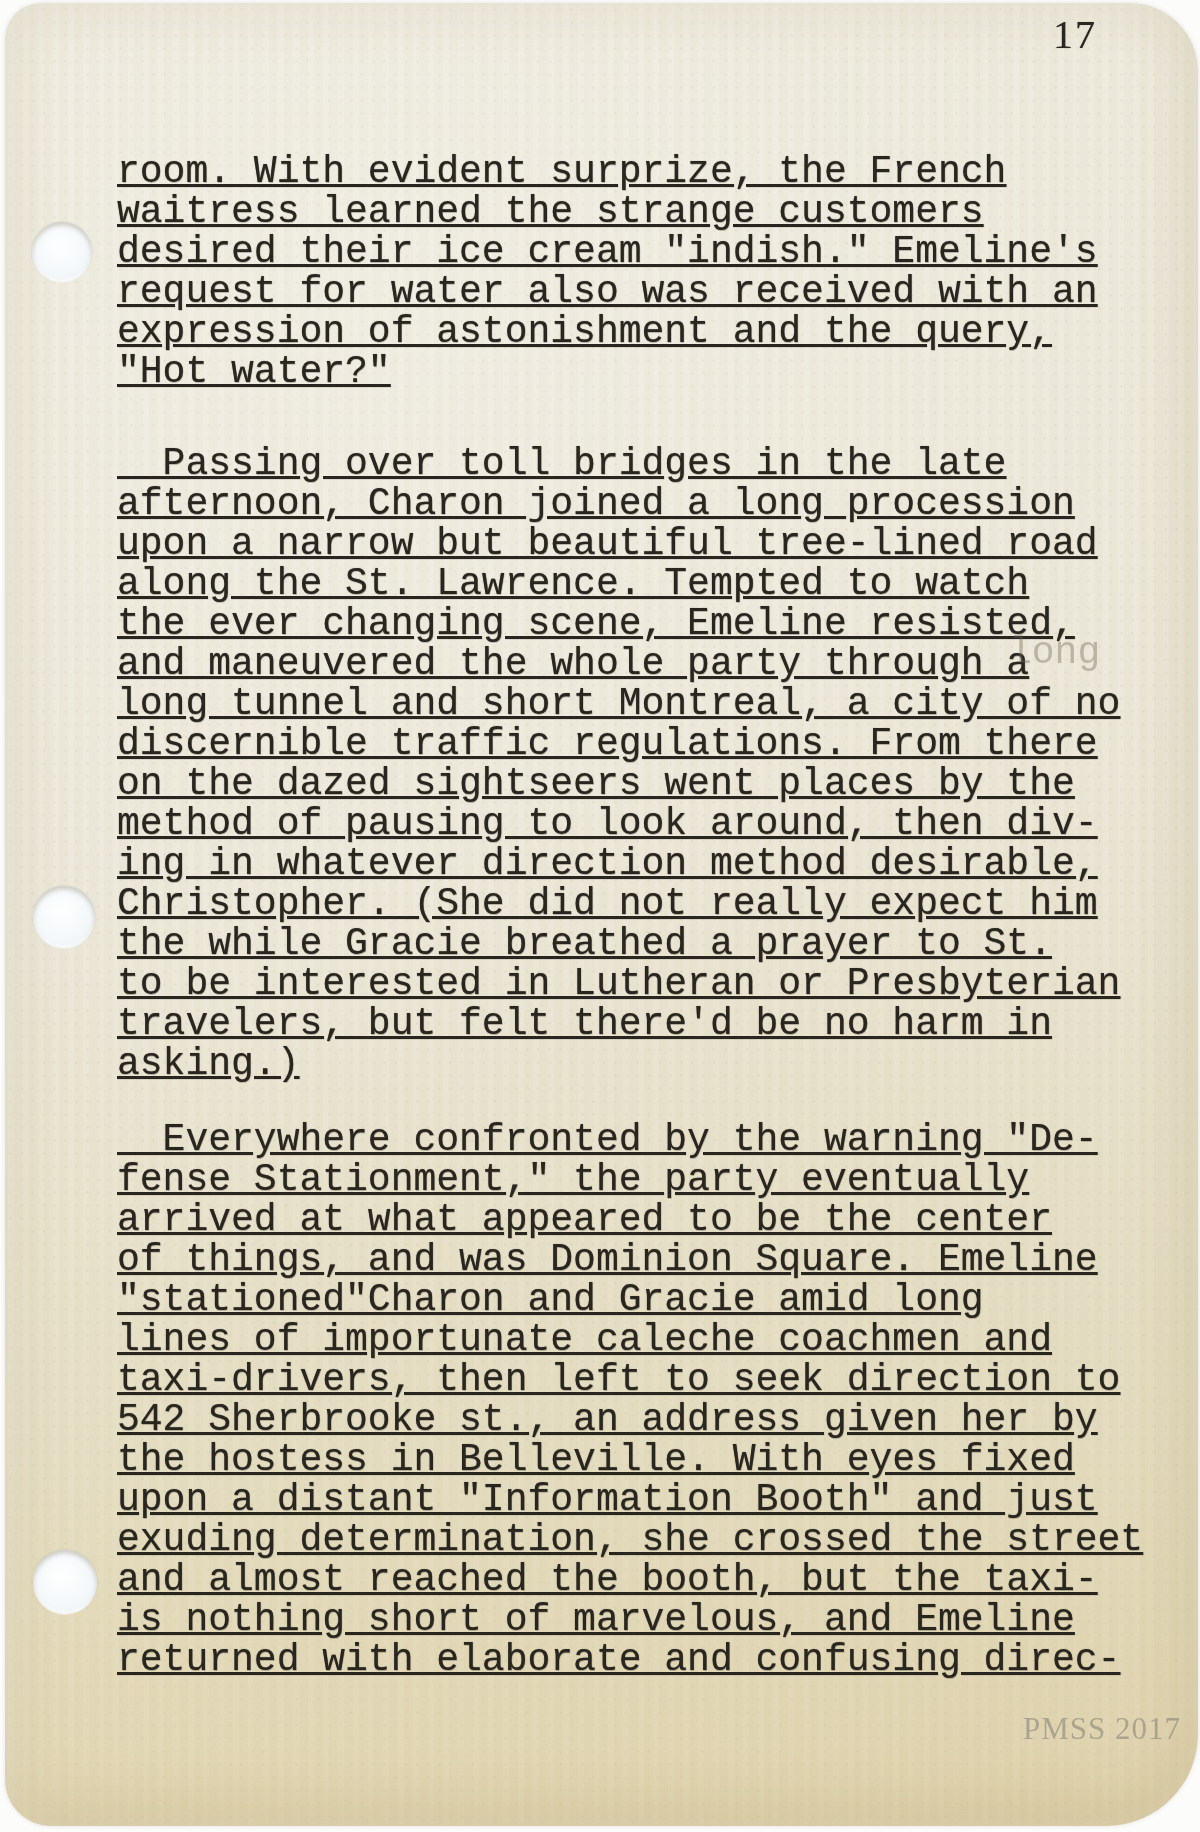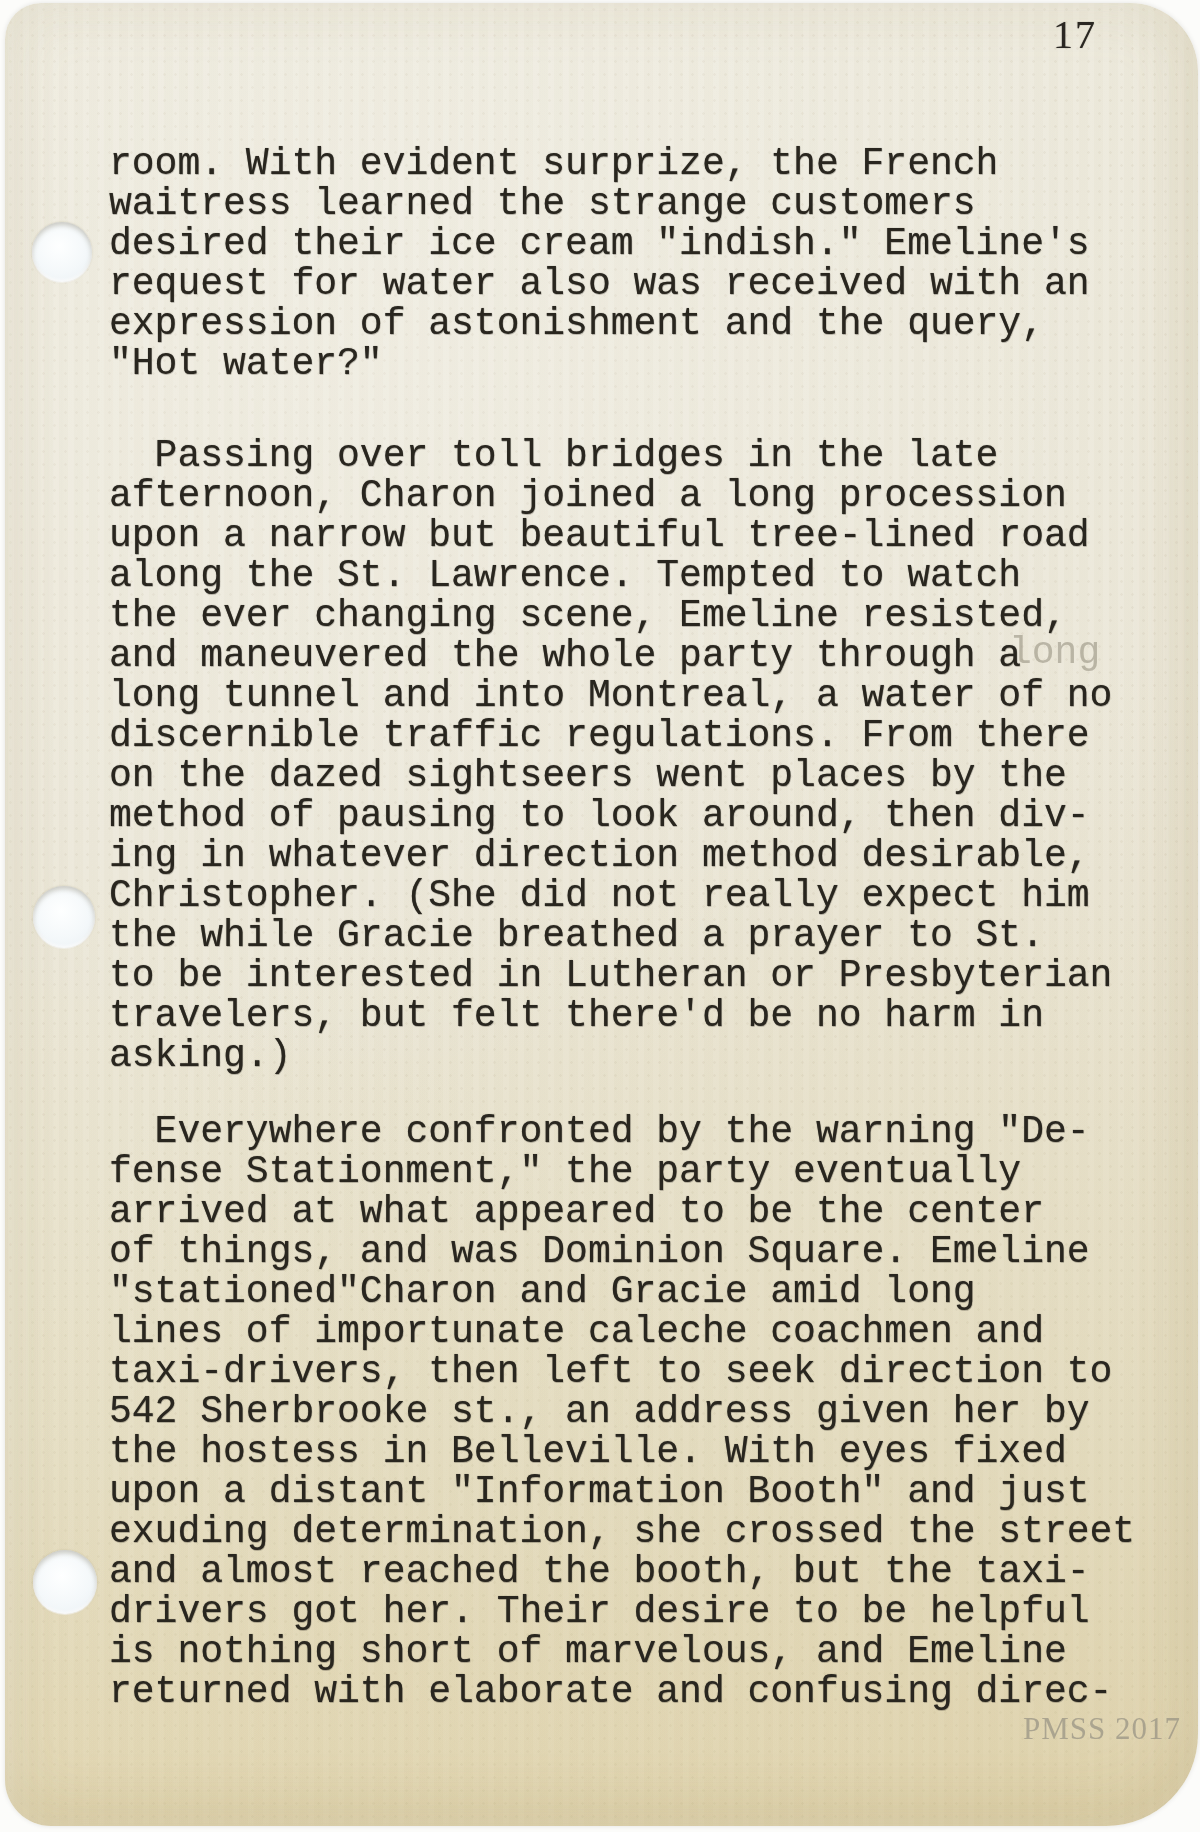"room. With evident surprize, the" .para { margin: 8px -> 16px; text-decoration: none -> underline }
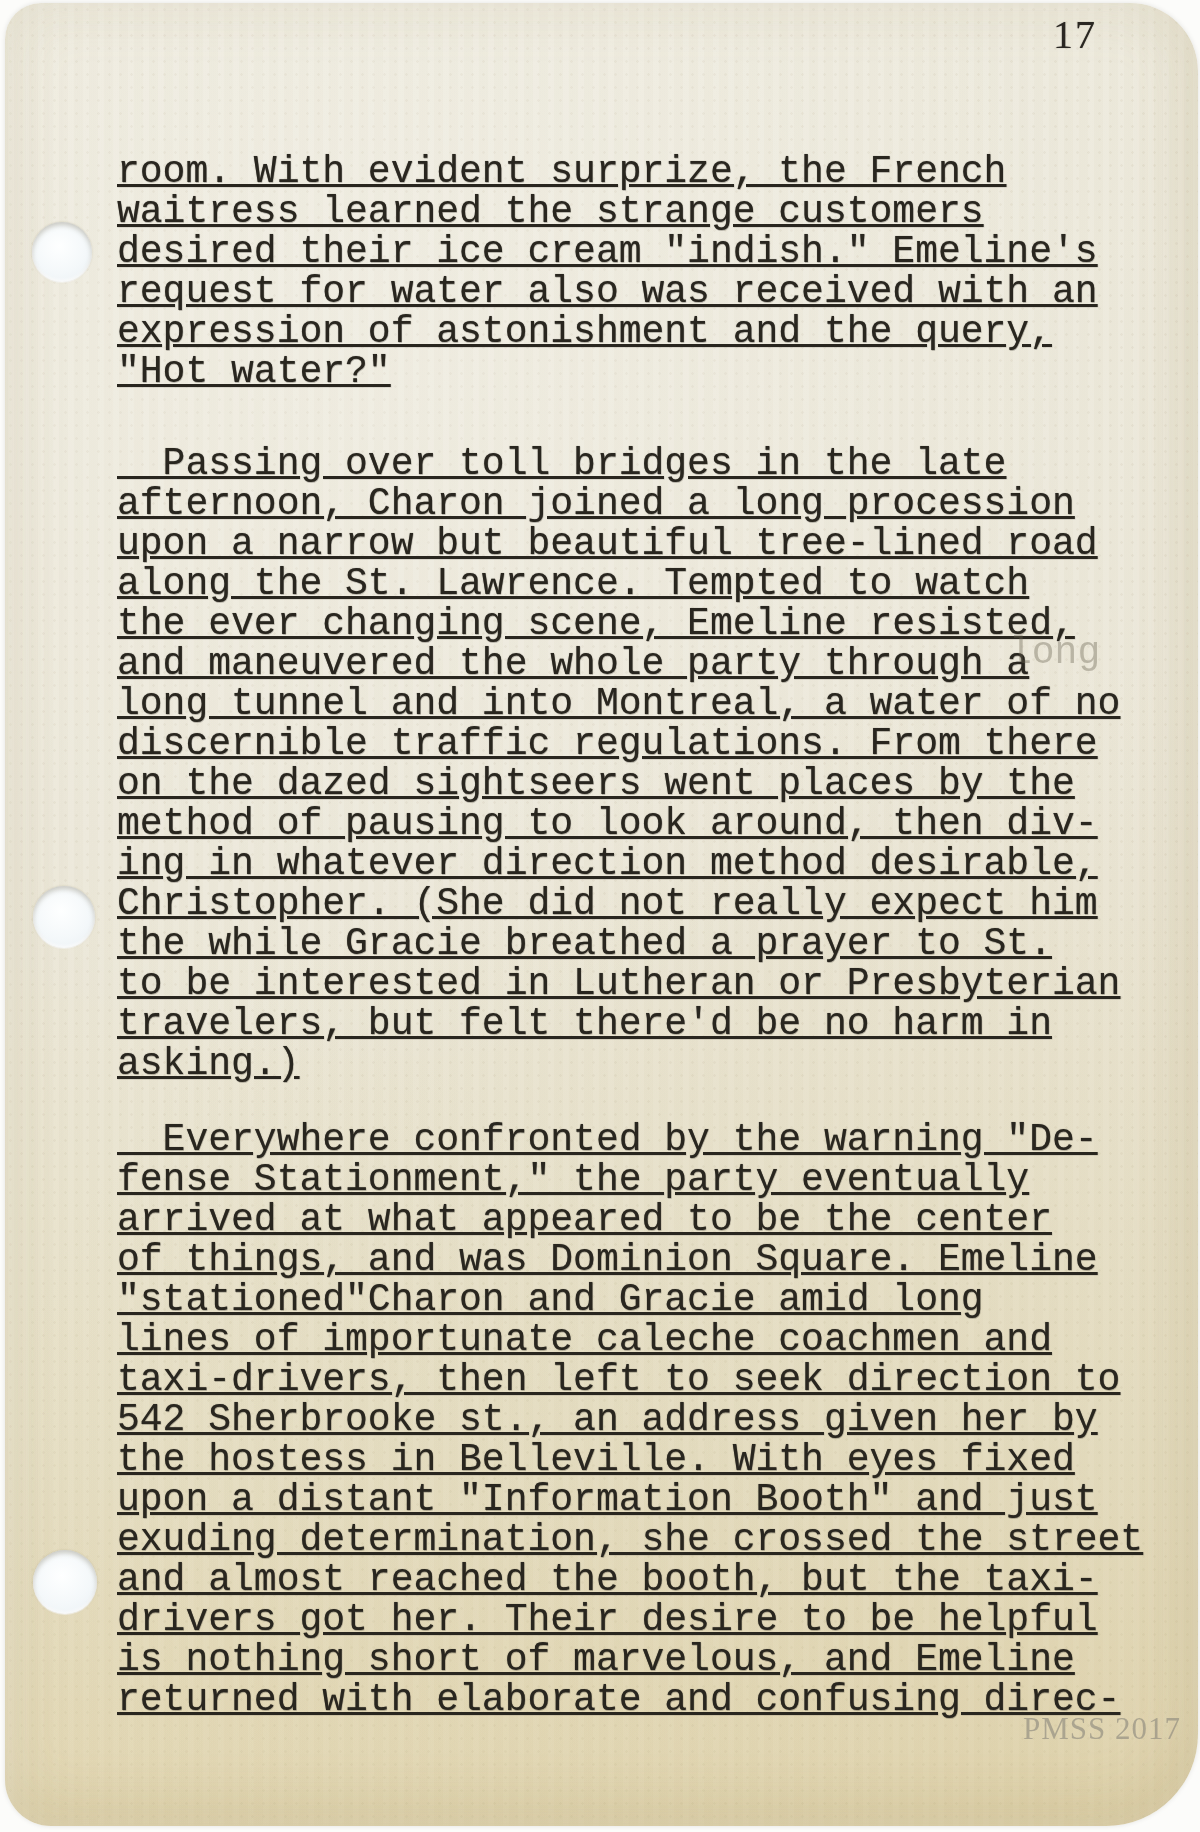"long tunnel and into Montreal," div.line { text: into Montreal, a water -> short Montreal, a city }
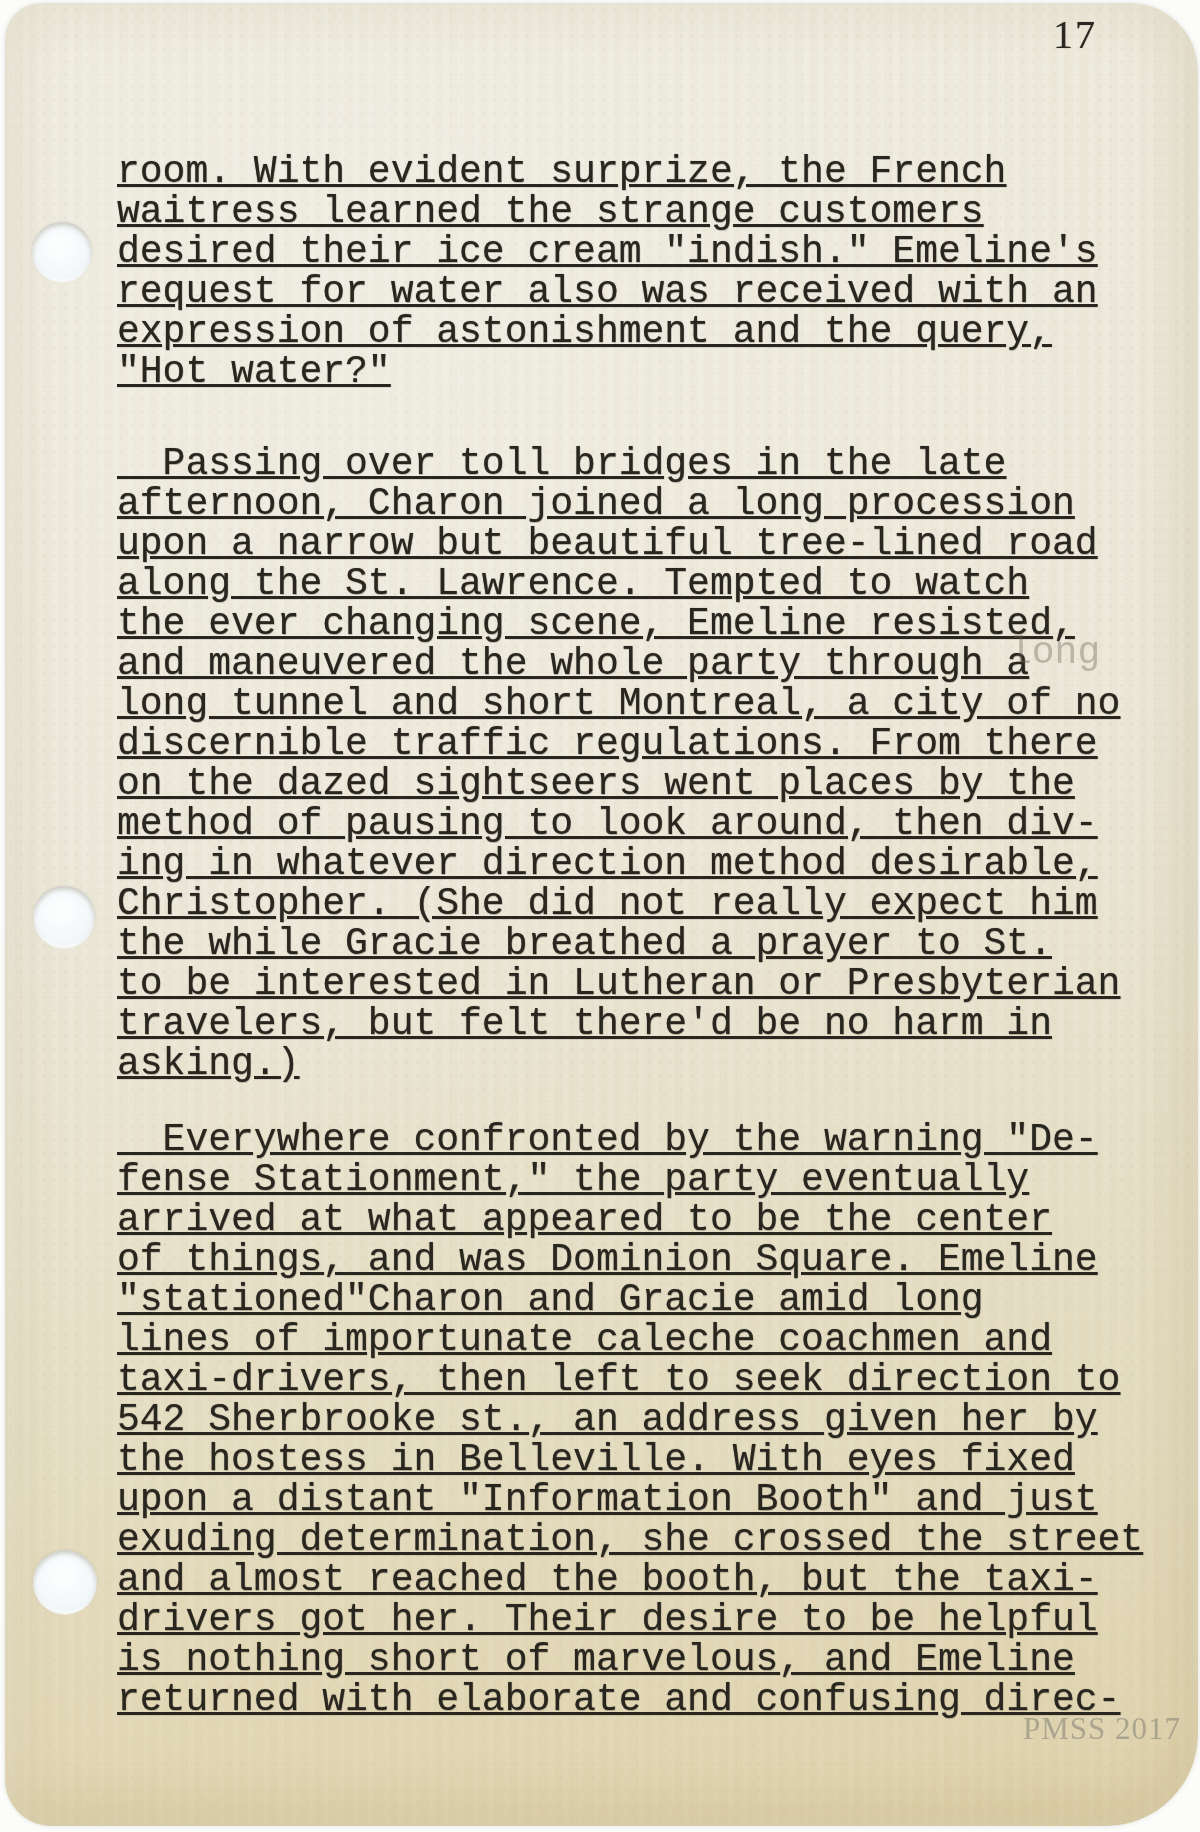"drivers got her. Their desire" div.line { html: <div>drivers got her. Their desire to be helpful</div> -> none }
